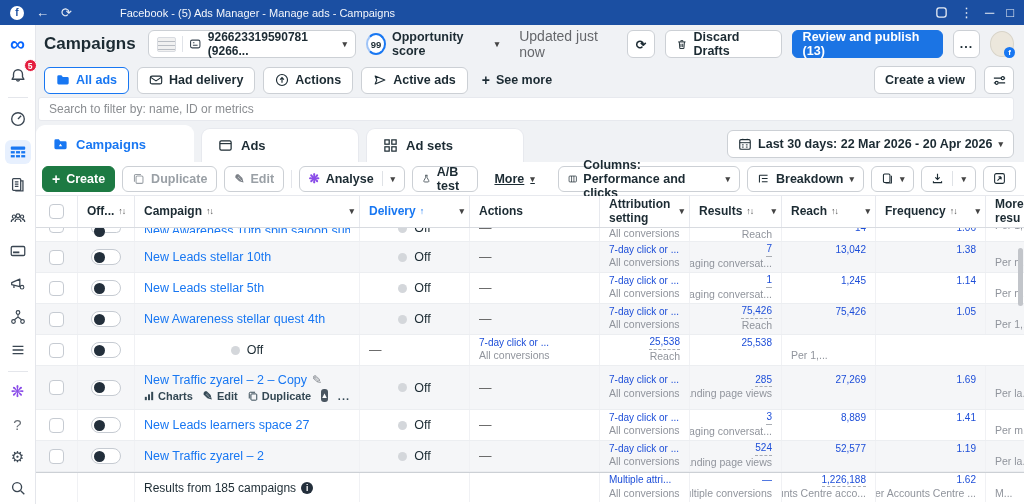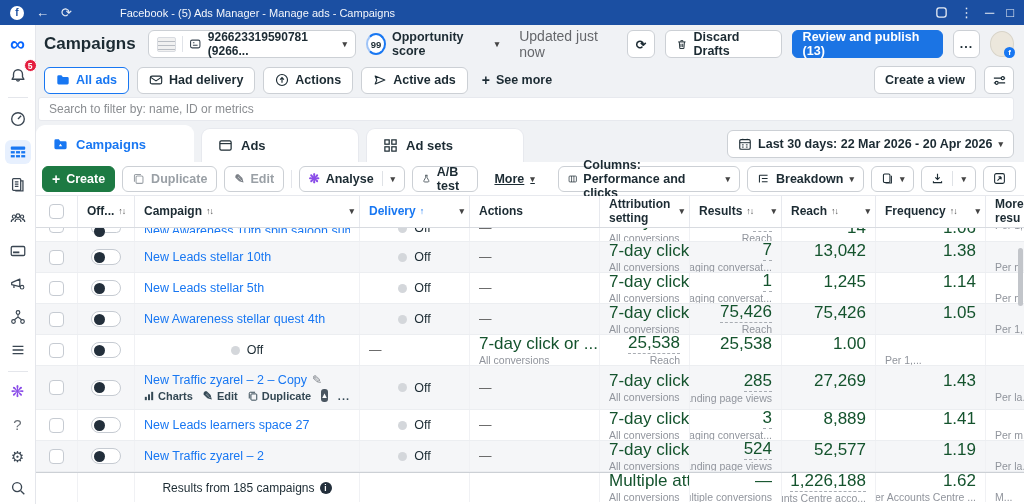"14" .val { color: #14532d -> #1d4ed8; font-size: 17px -> 10px }
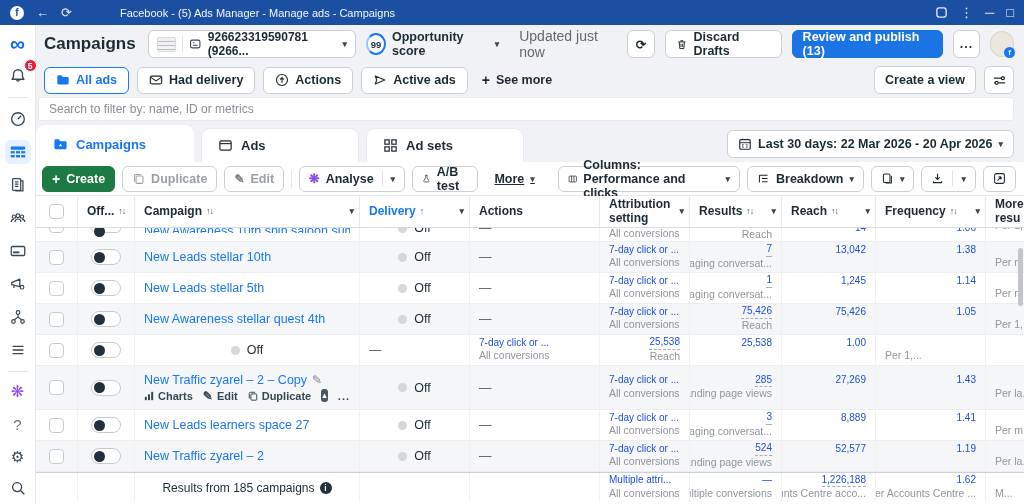"1.00" div.td { html: <div> <span>1.00</span> <span>&nbsp;</span> </div> -> none }
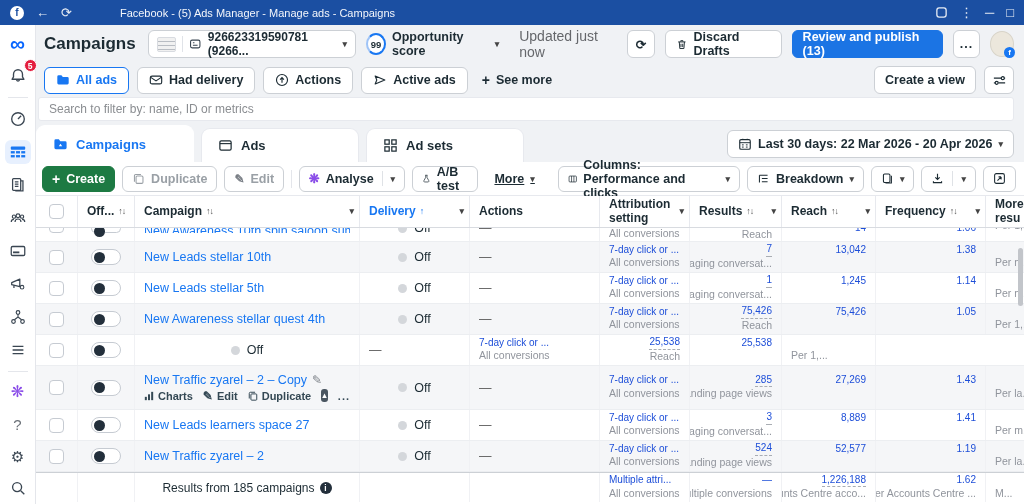"1.43" span.val { text: 1.43 -> 1.69 }
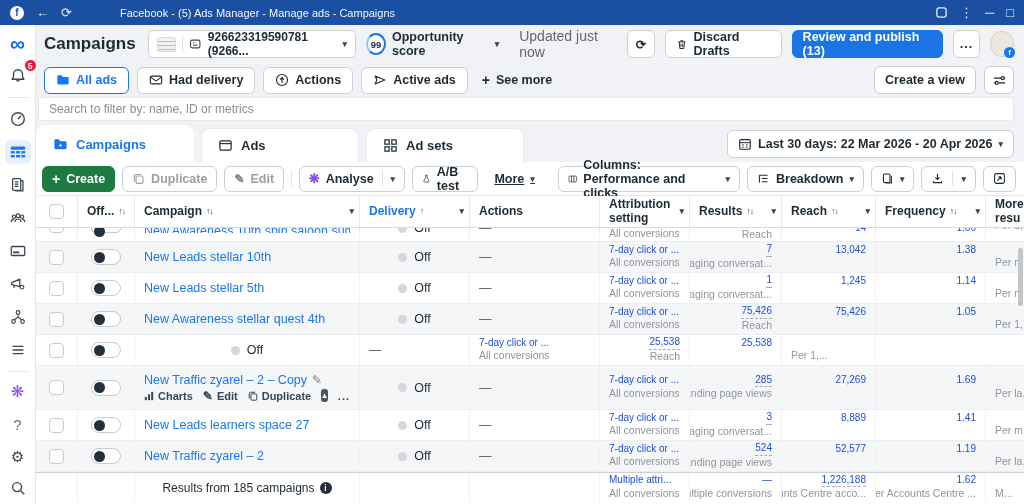"Results from 185 campaigns" div.td { align-items: center -> flex-start }
